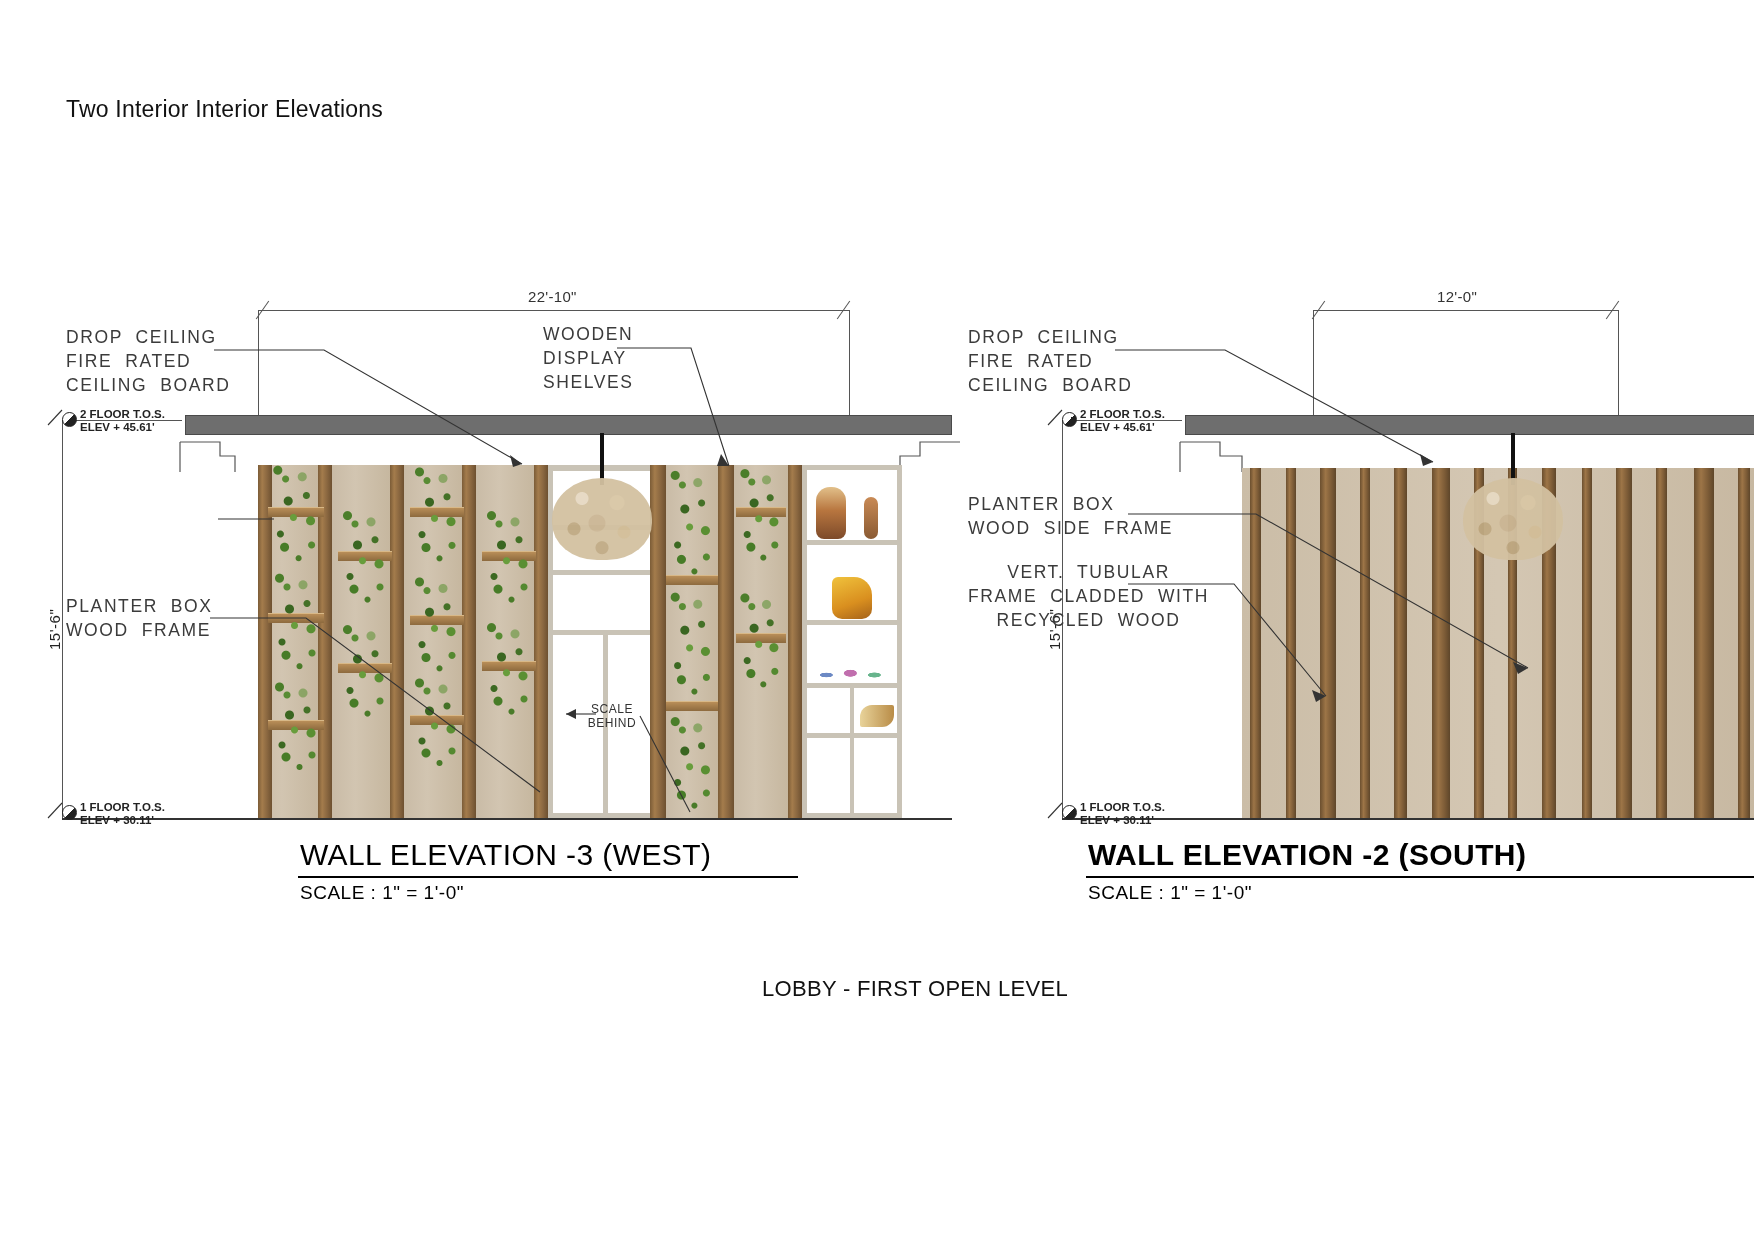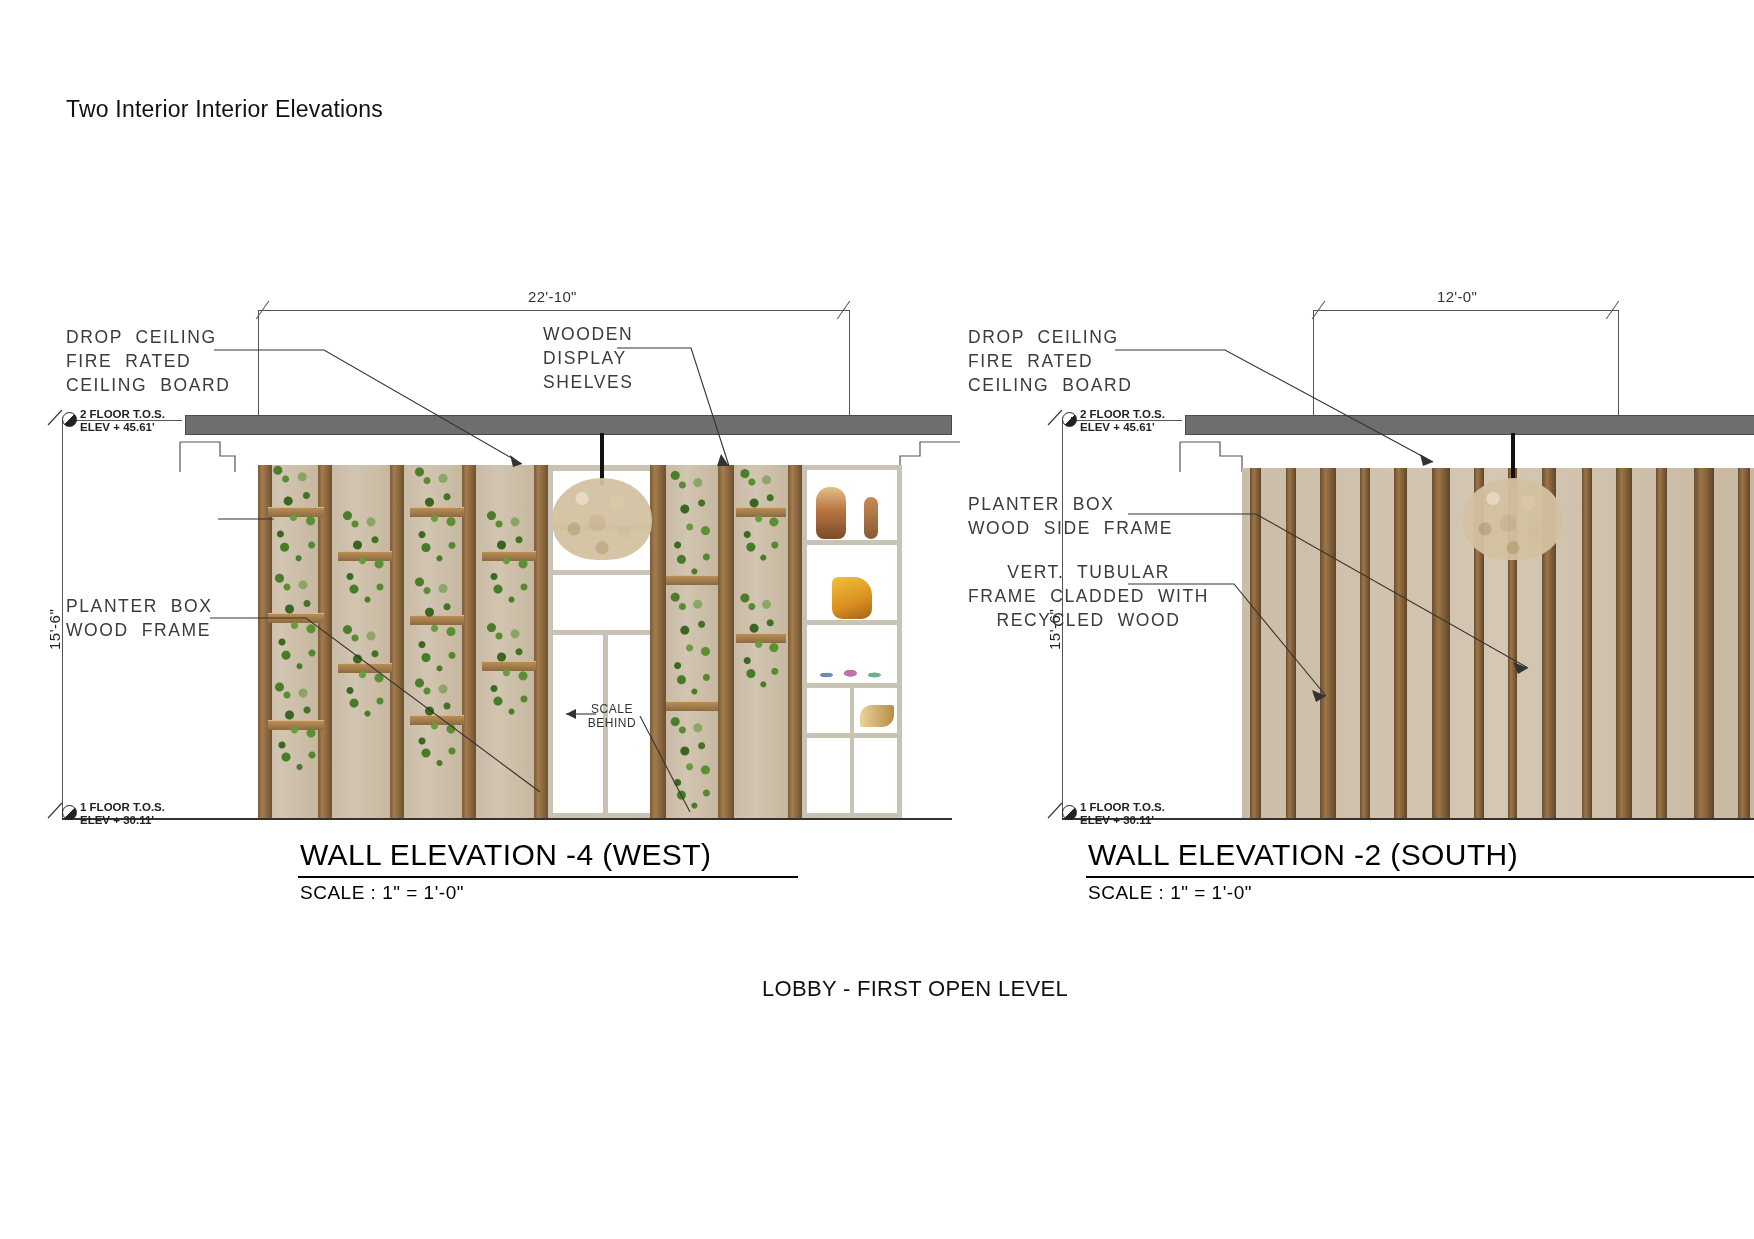"WALL ELEVATION -4 (WEST)" div.title-main { text: -4 -> -3 }
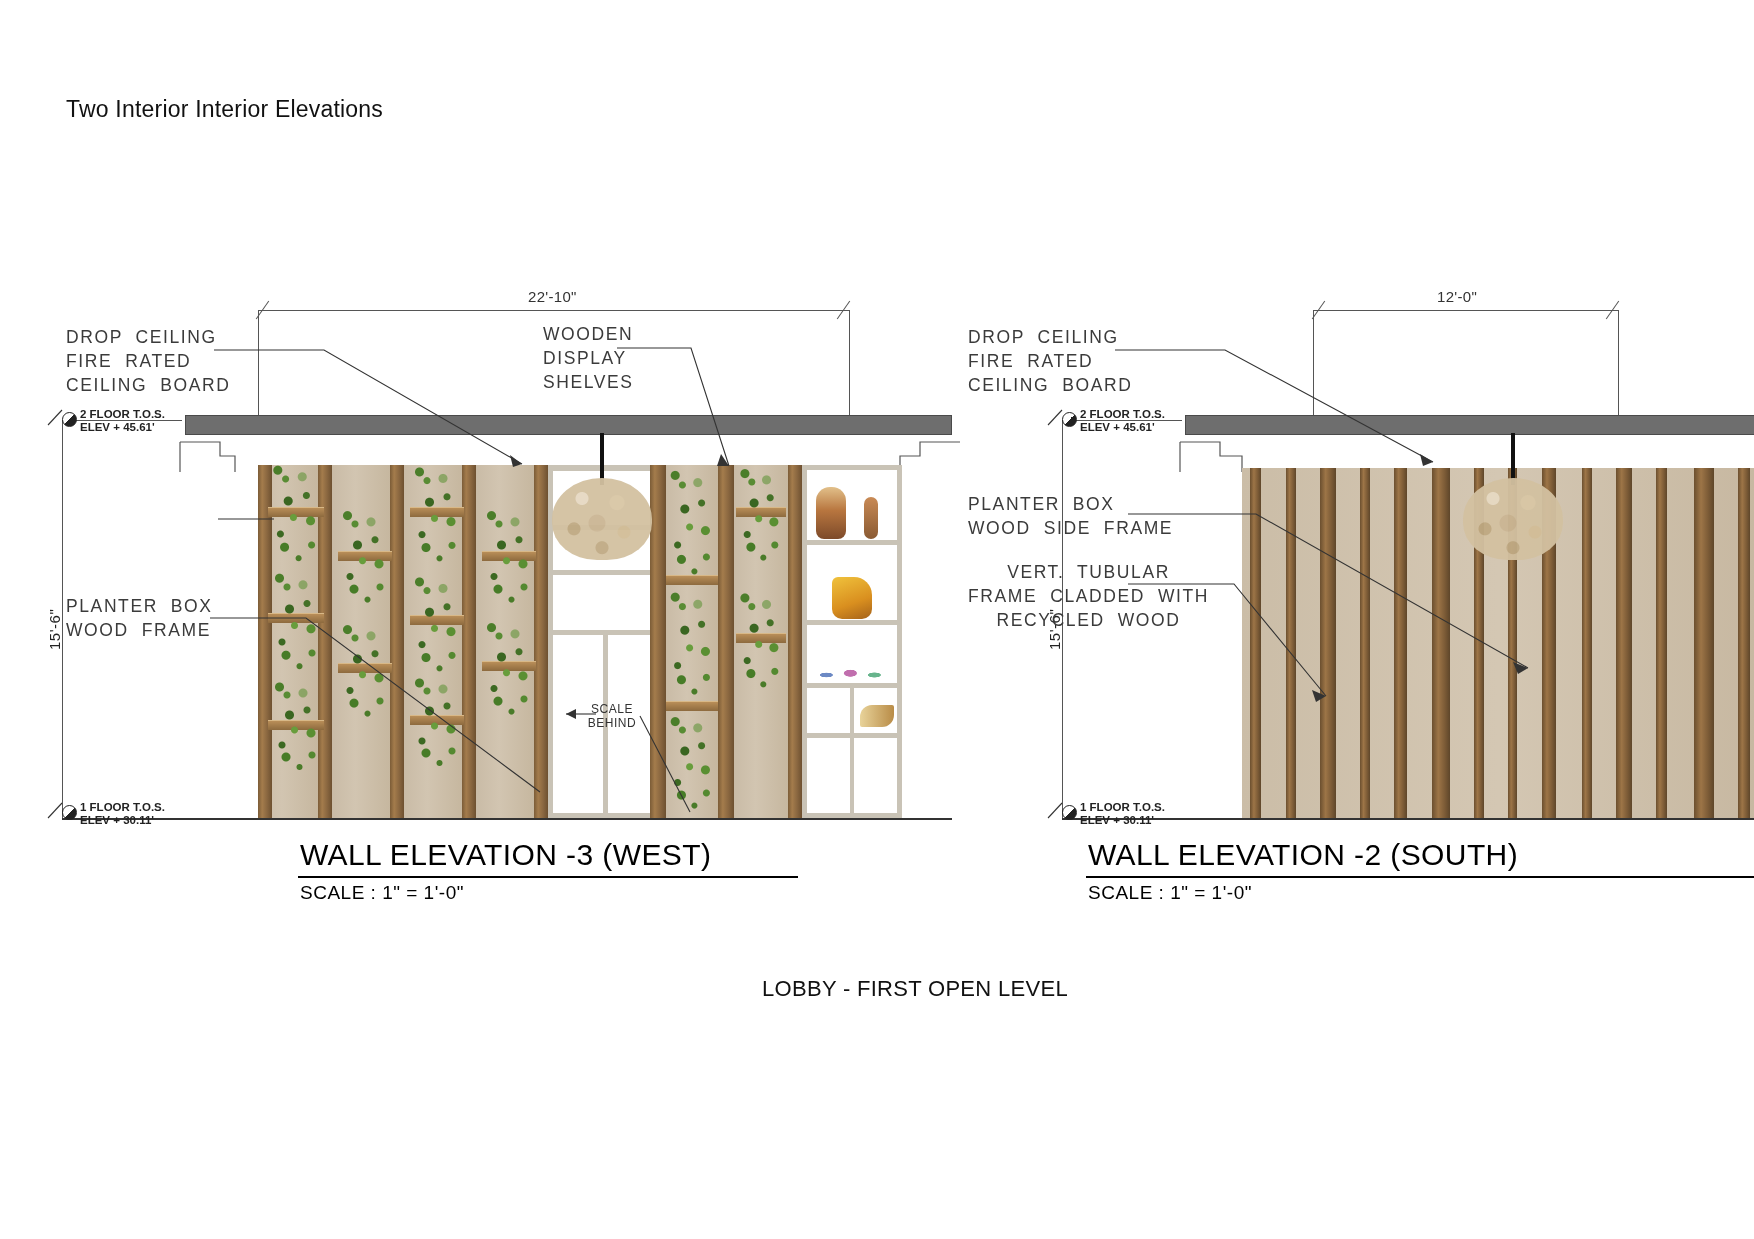"WALL ELEVATION -2 (SOUTH)" div.title-main { font-weight: none -> bold }
